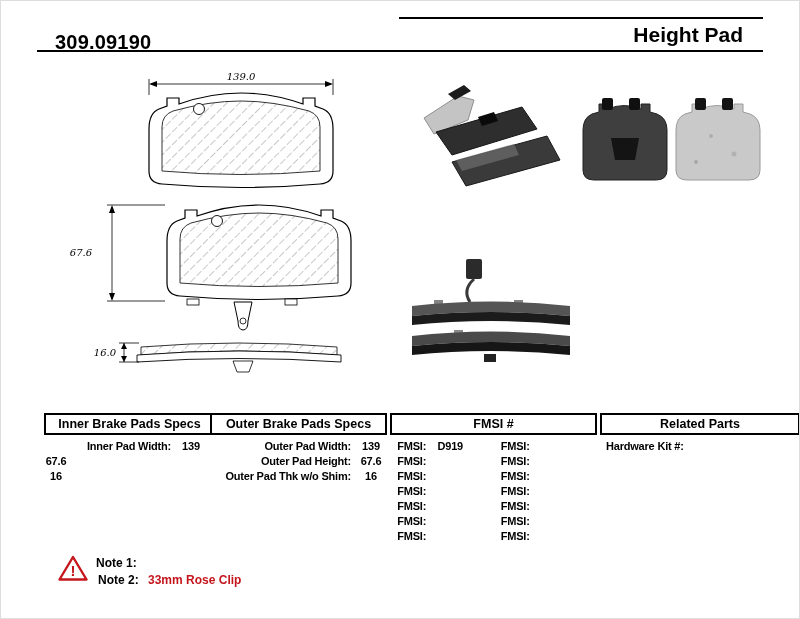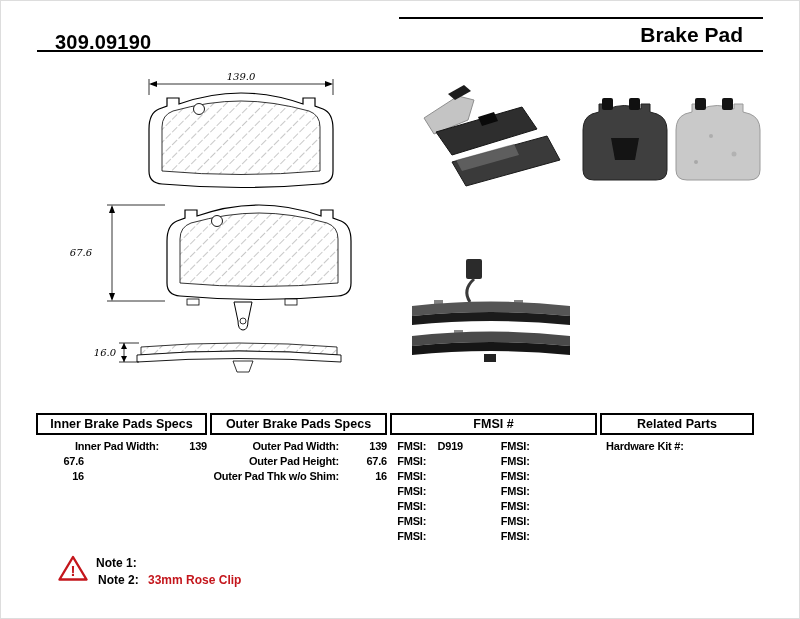"Brake Pad" span.abs { text: Brake -> Height }
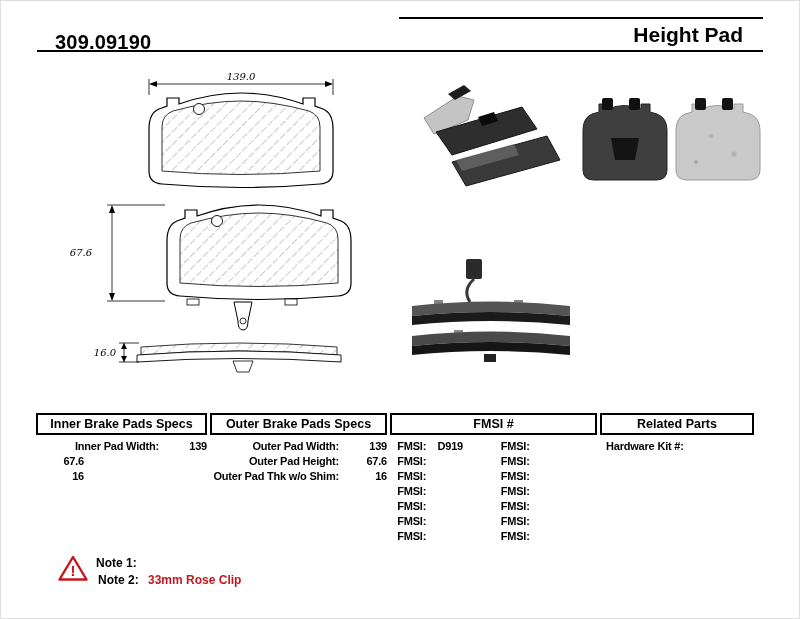"Inner Brake Pads Specs" .hdr-inner { left: 35px -> 43px }
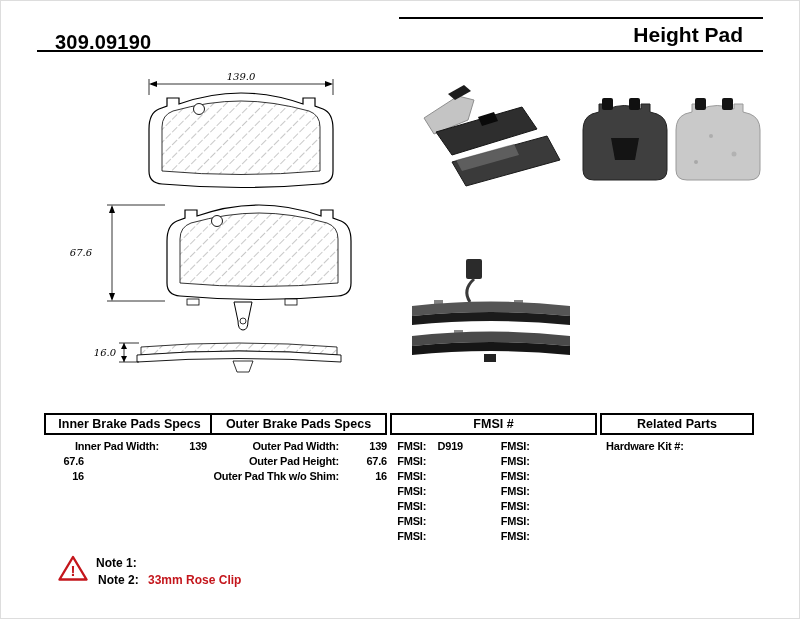"Related Parts" .hdr-related { width: 154px -> 200px }
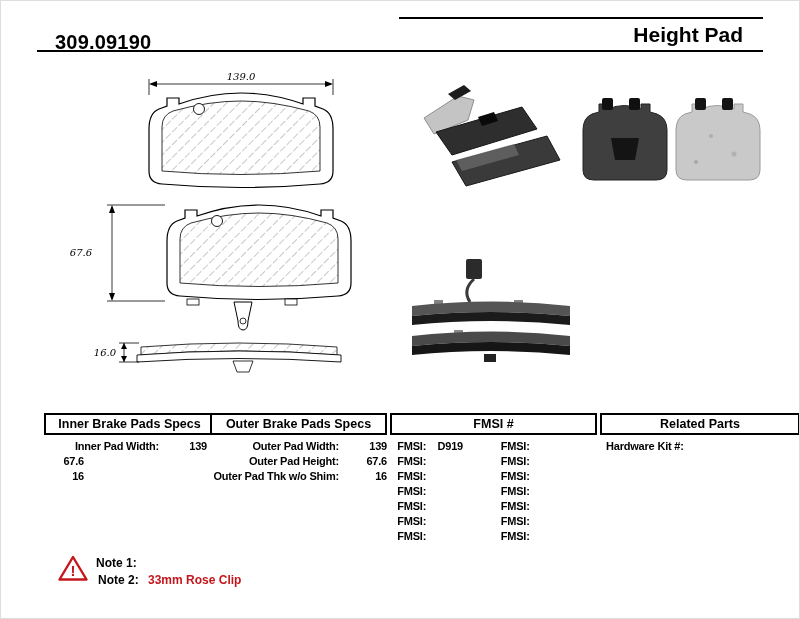"139" .spec-row .val { margin-left: 12px -> none; text-align: right -> center }
